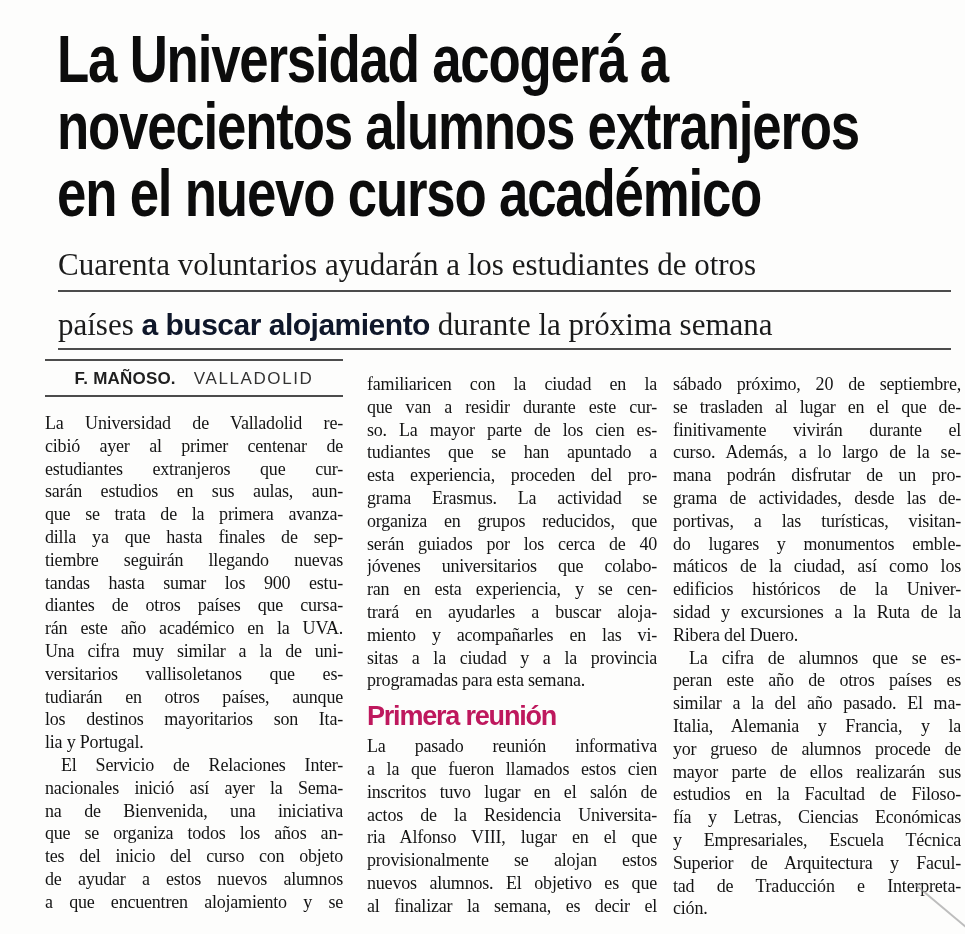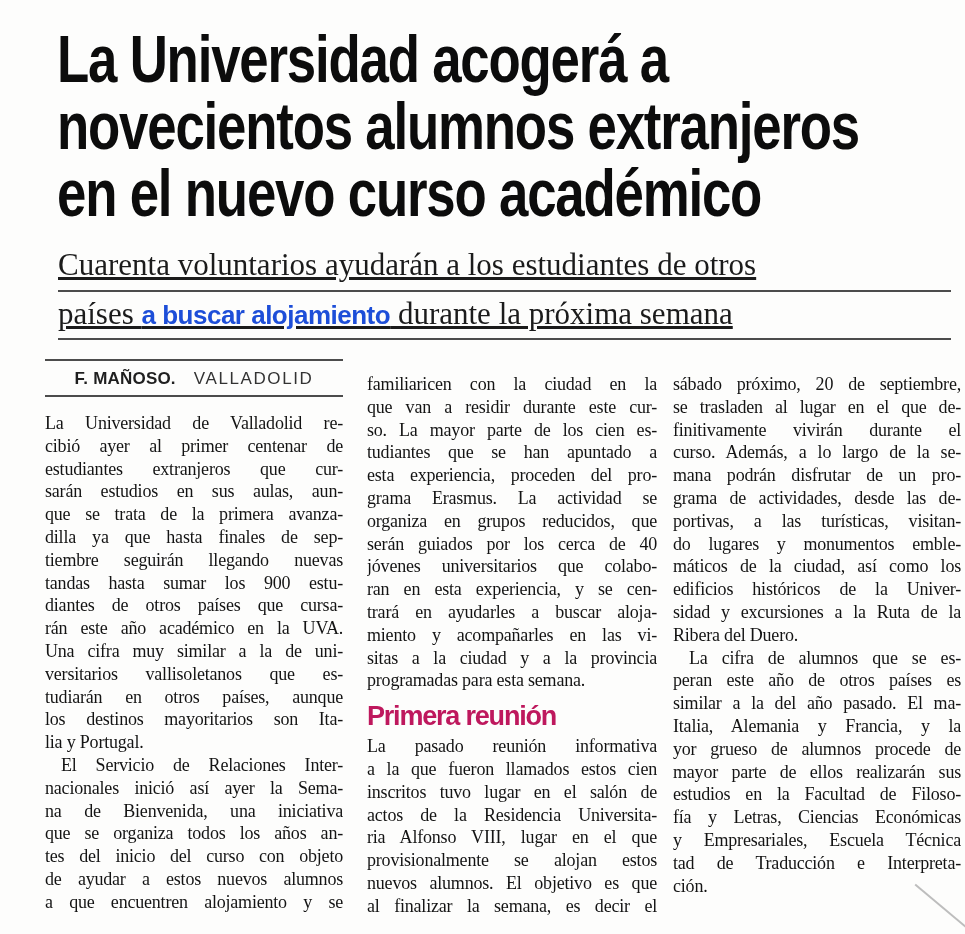"Cuarenta voluntarios ayudarán a los" .sub-line { margin-bottom: 3px -> 14px; text-decoration: underline -> none }
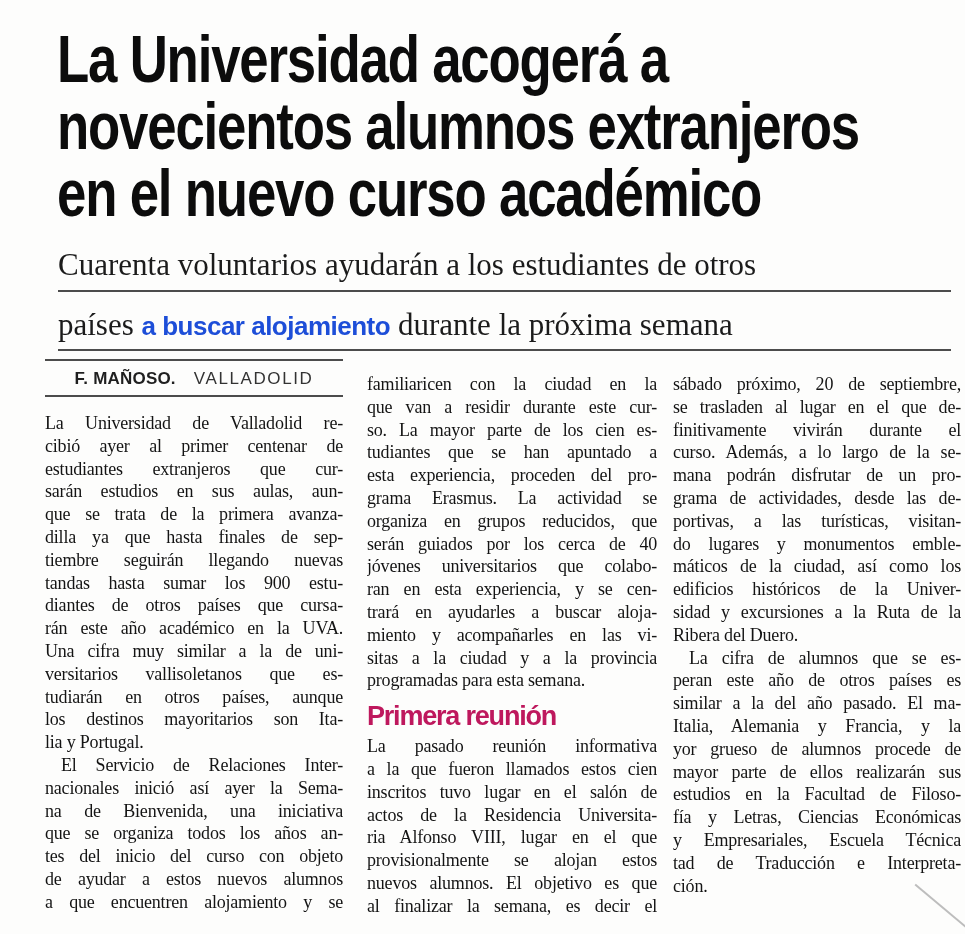"a buscar alojamiento" .sub-bold { color: #1d4ed8 -> #0f172a; font-size: 26px -> 30px }
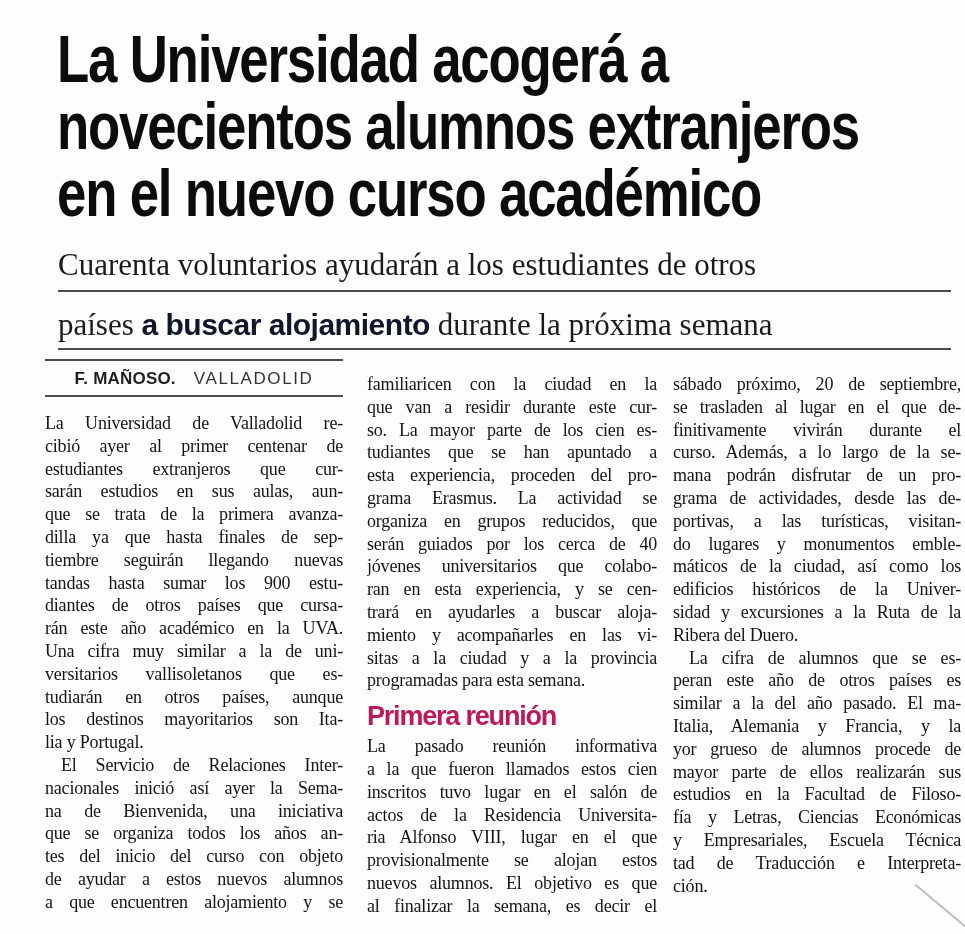"Superior de Arquitectura y Facul-" div.l { html: none -> <div>Superior de Arquitectura y Facul-</div> }
